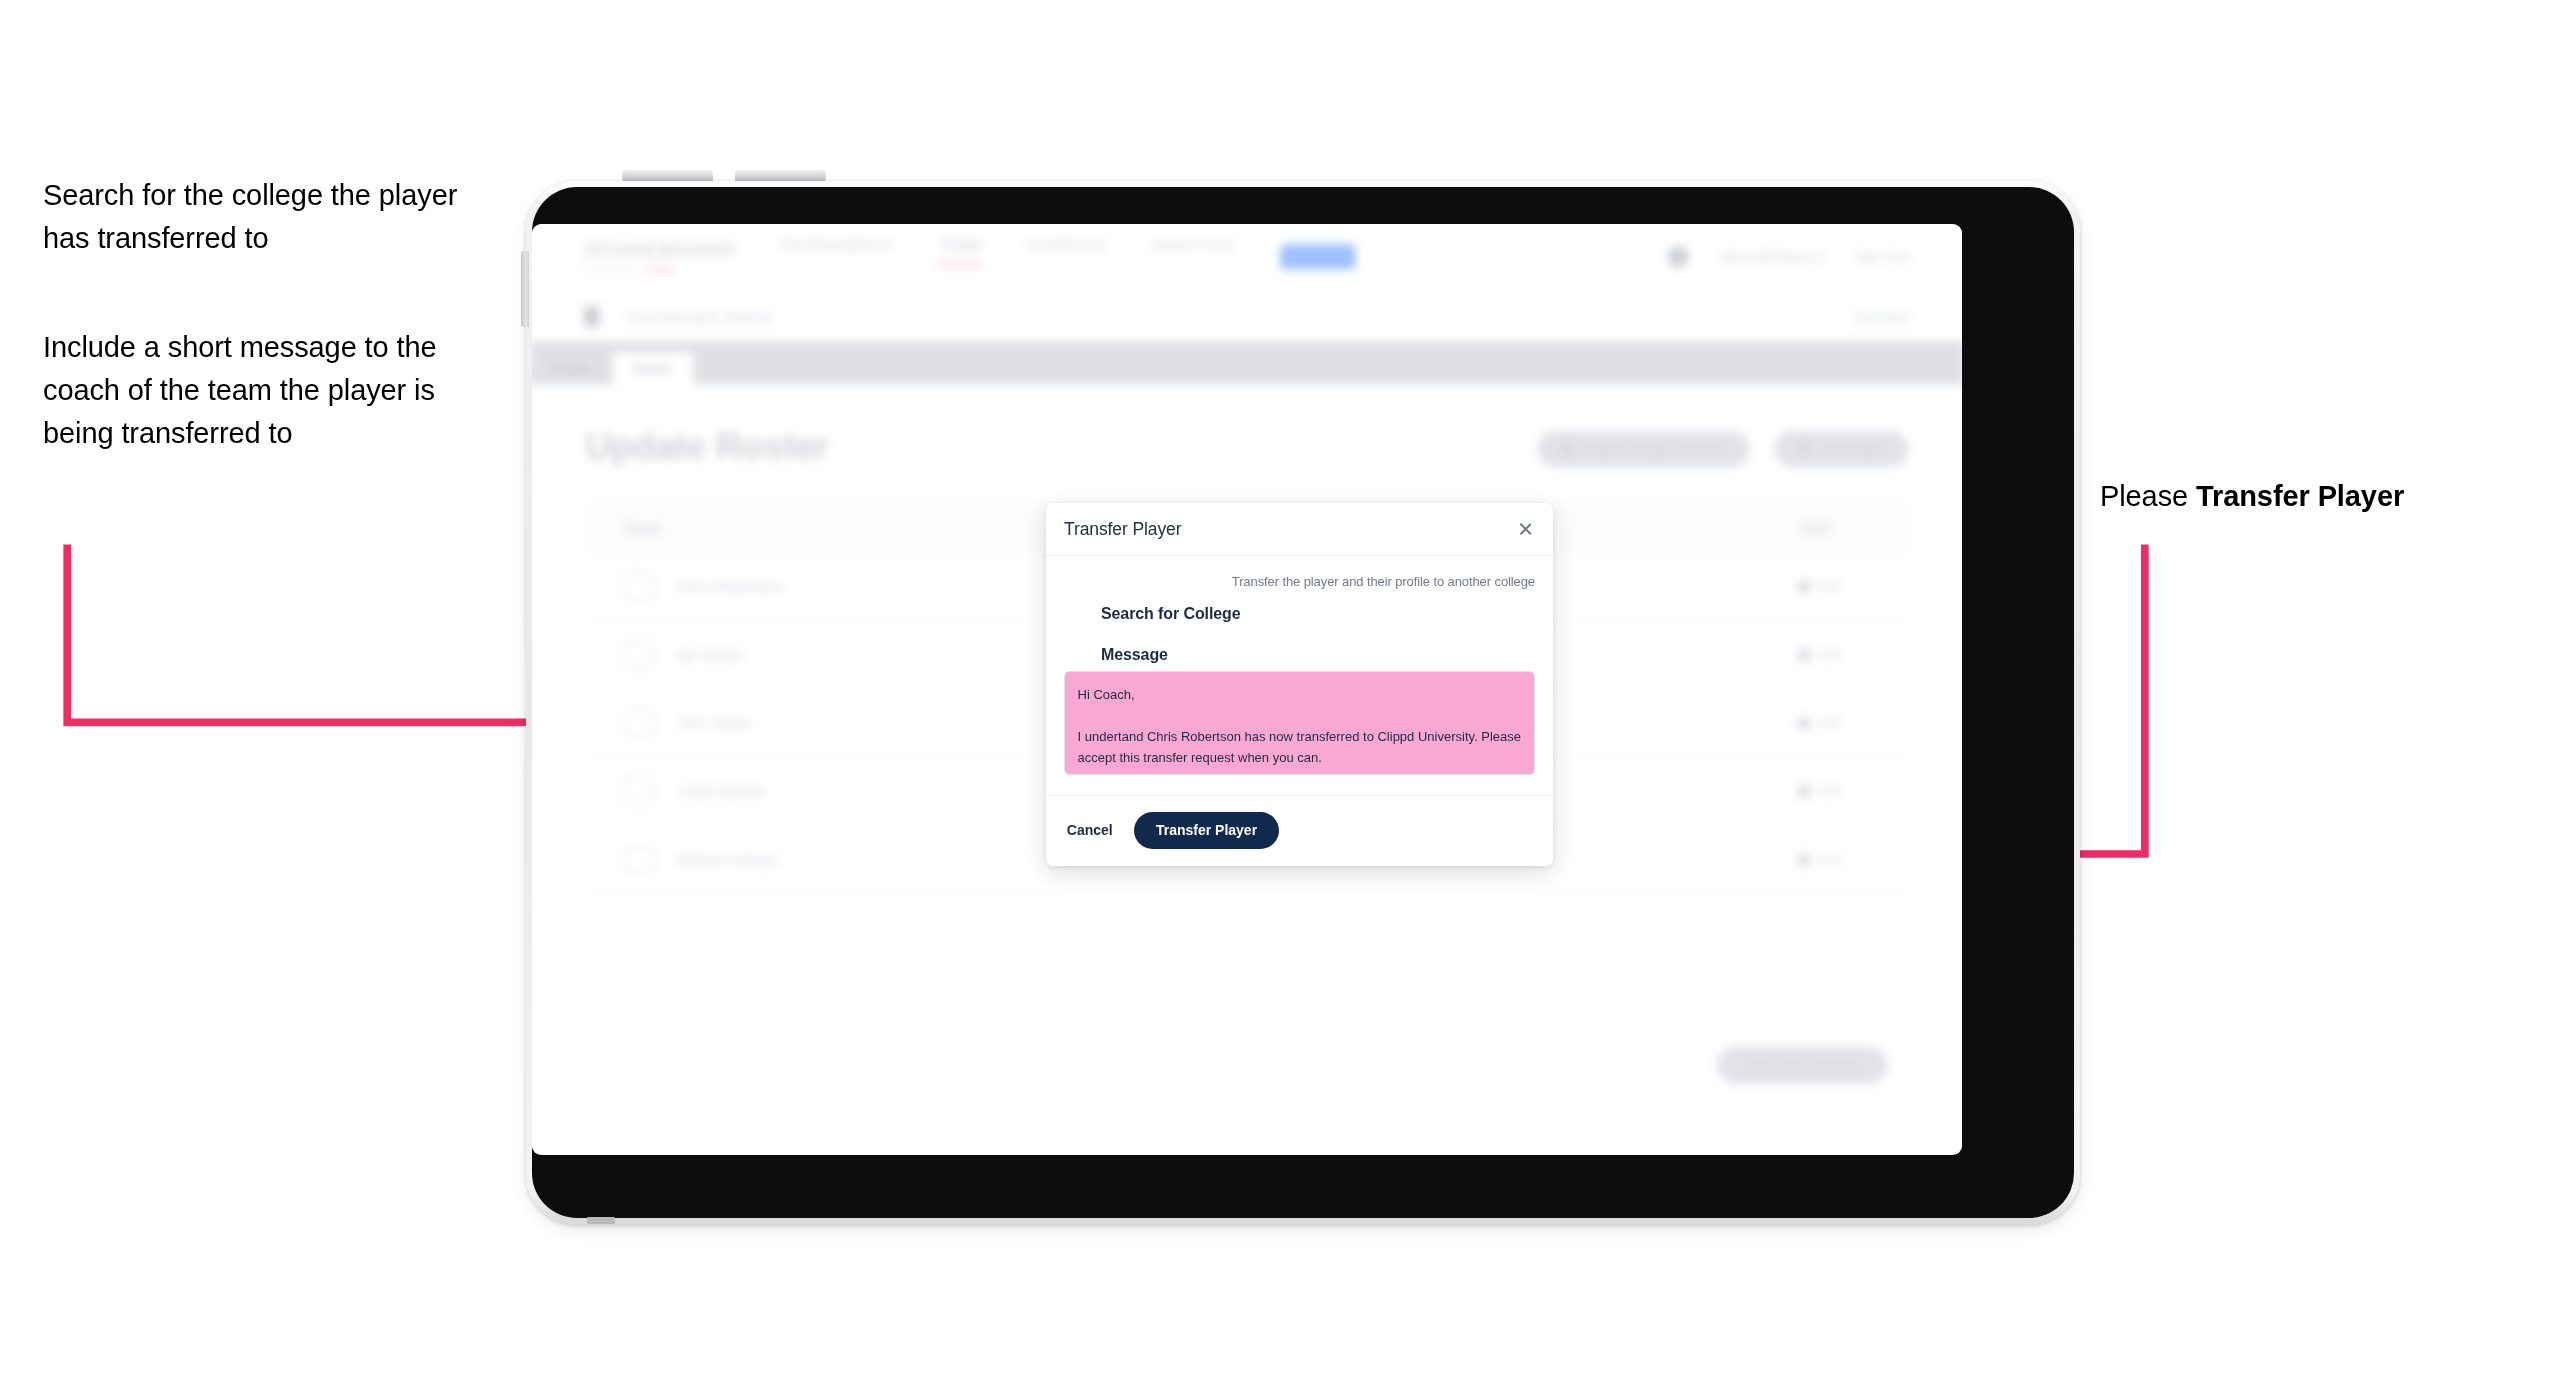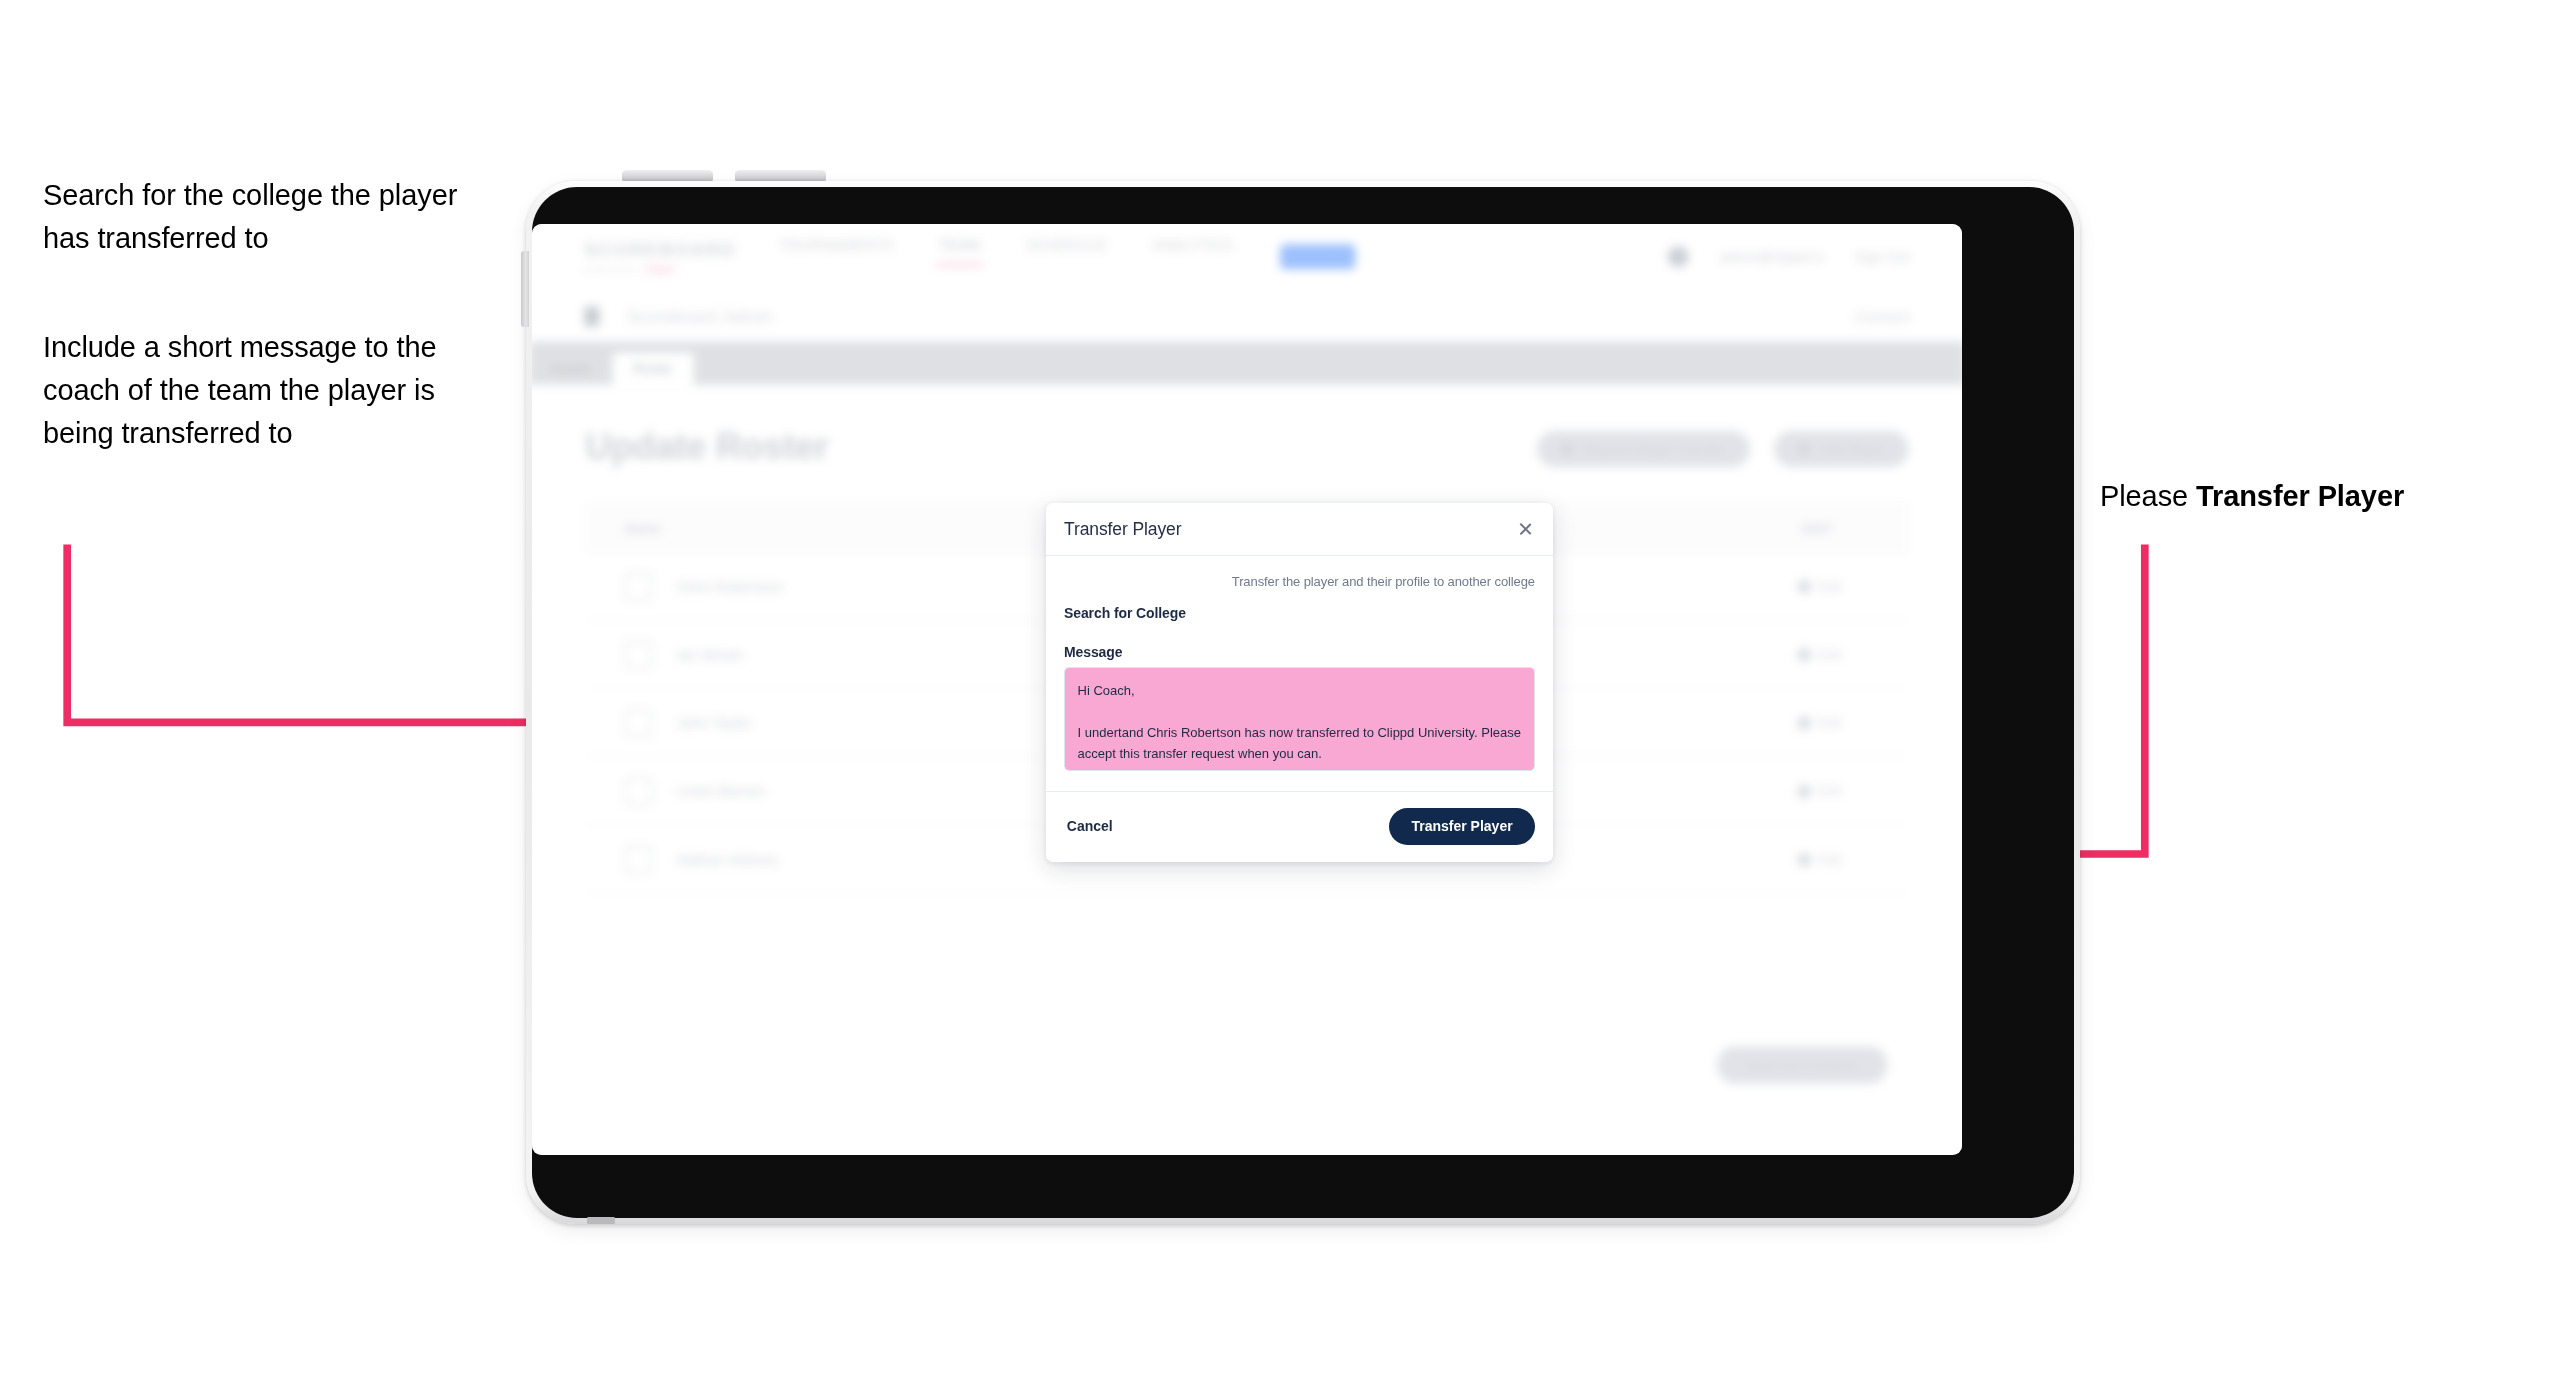"Search for College" .field-label { font-size: 14px -> 16px; margin-left: none -> 37px }
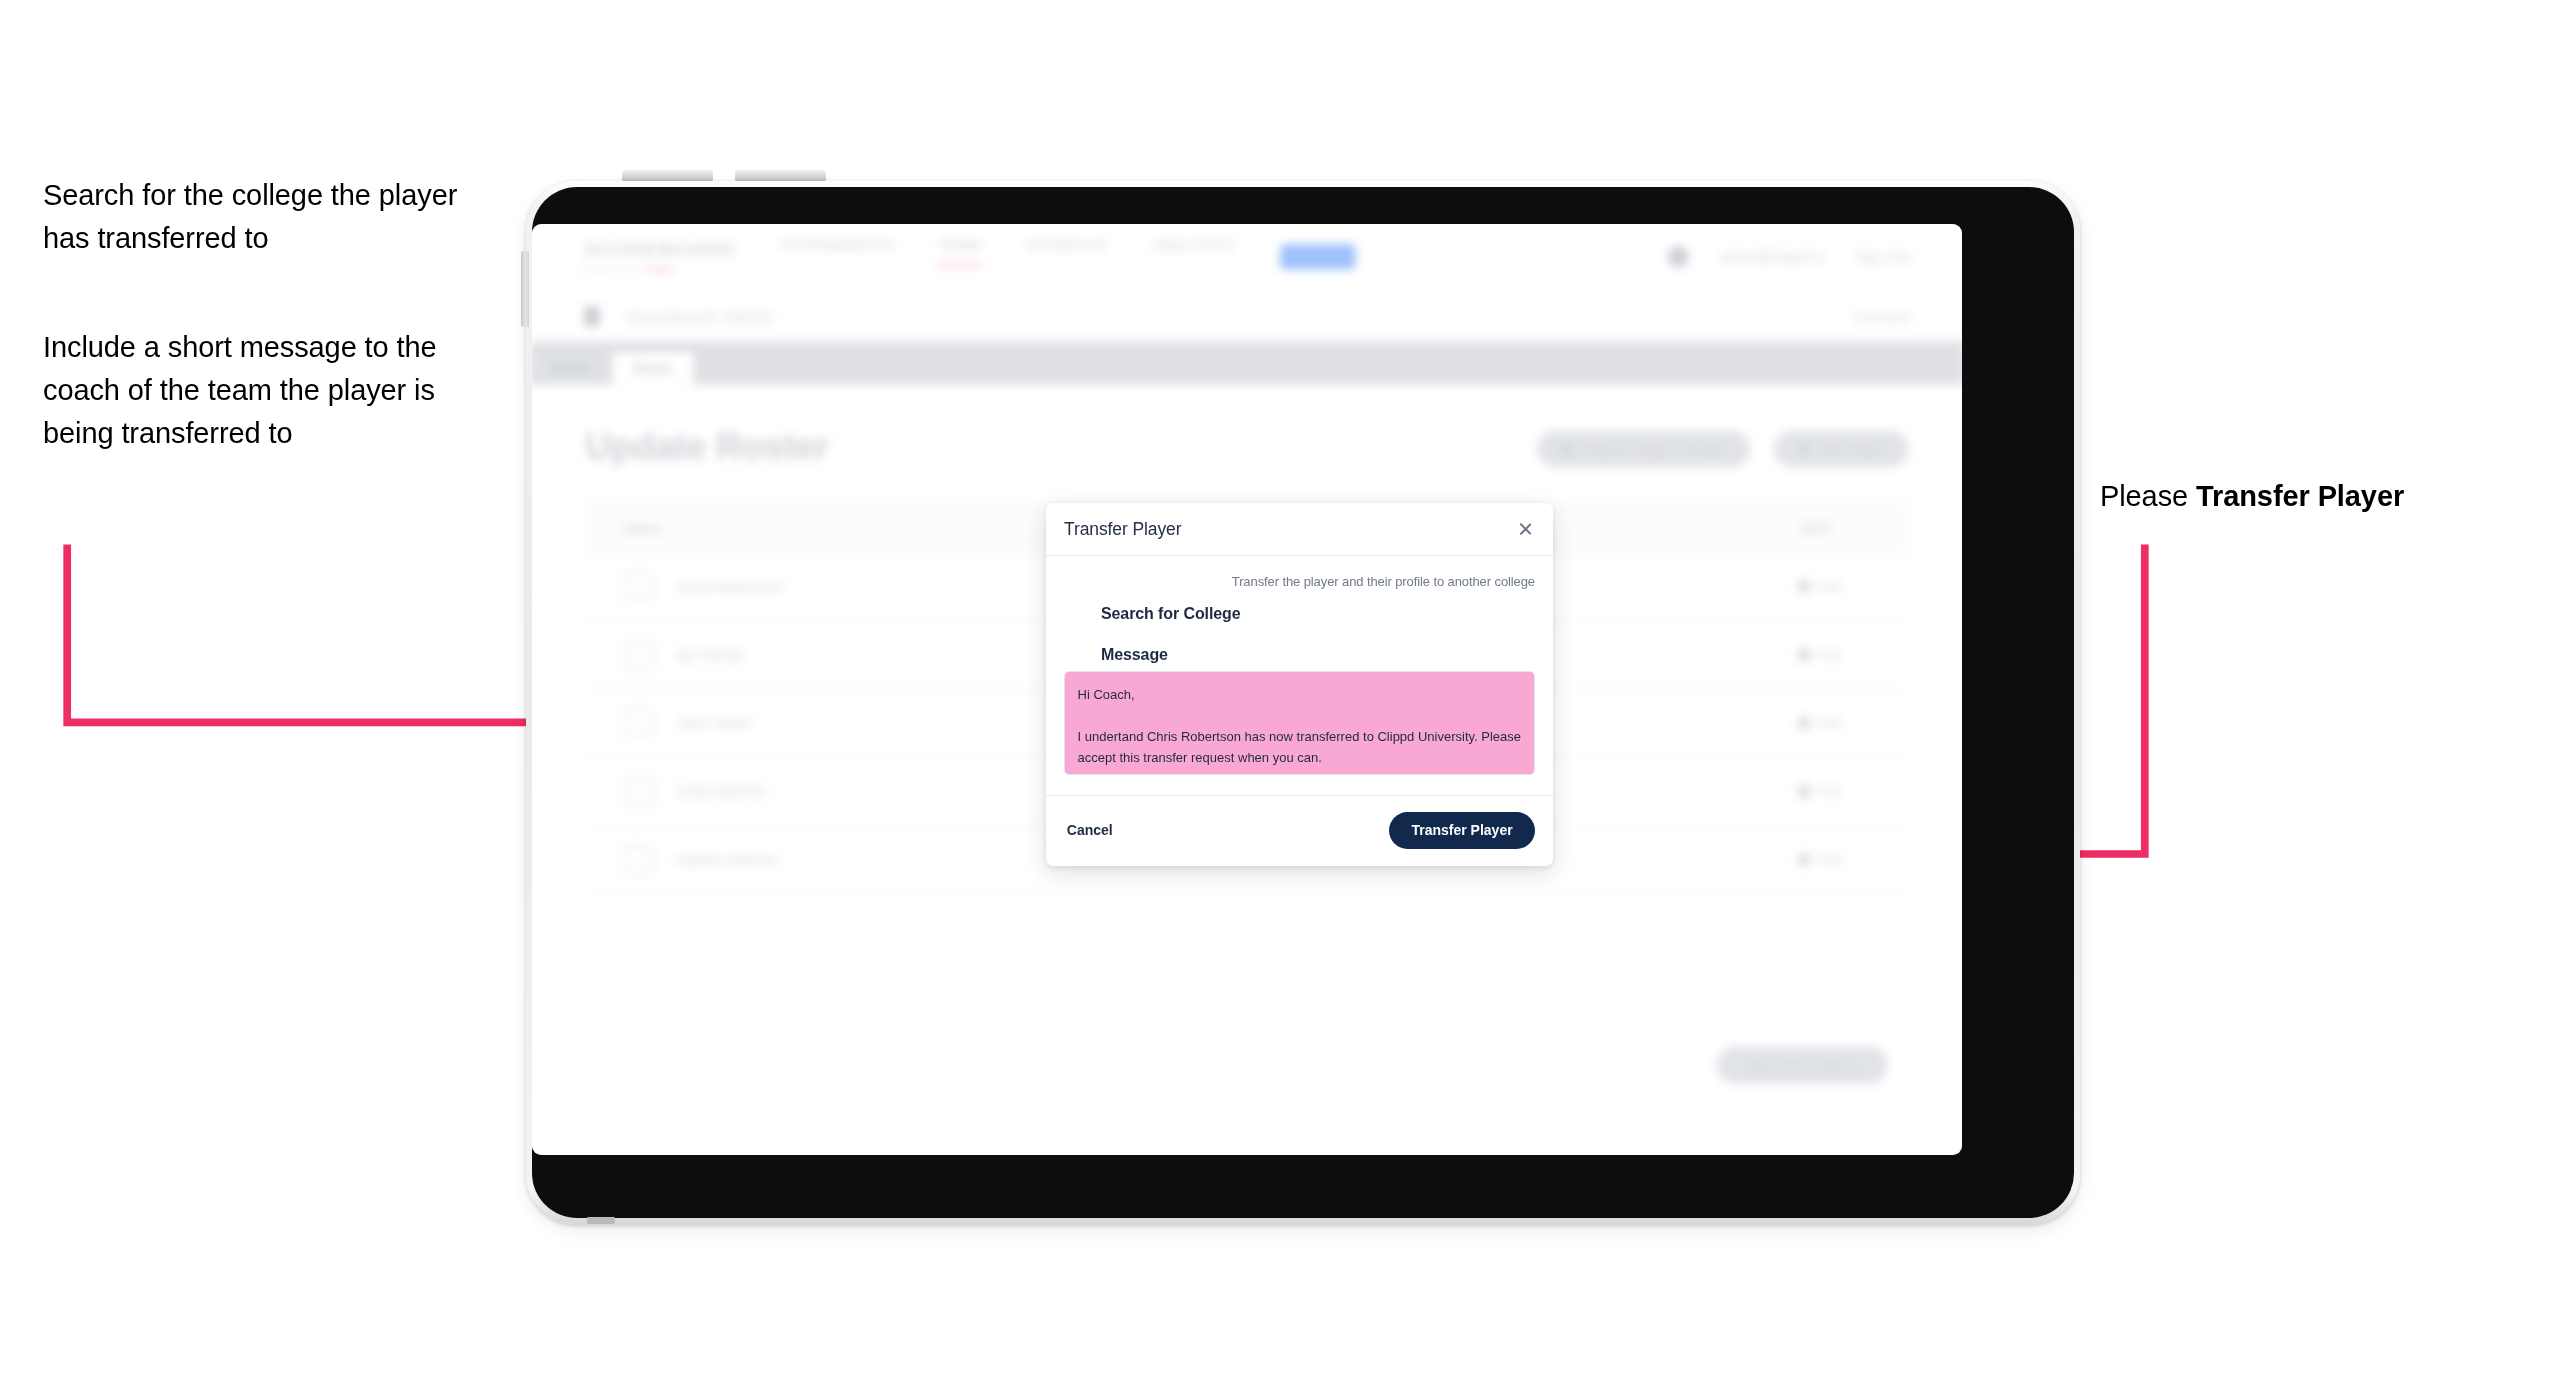"Cancel" .modal-footer { justify-content: space-between -> flex-start }
